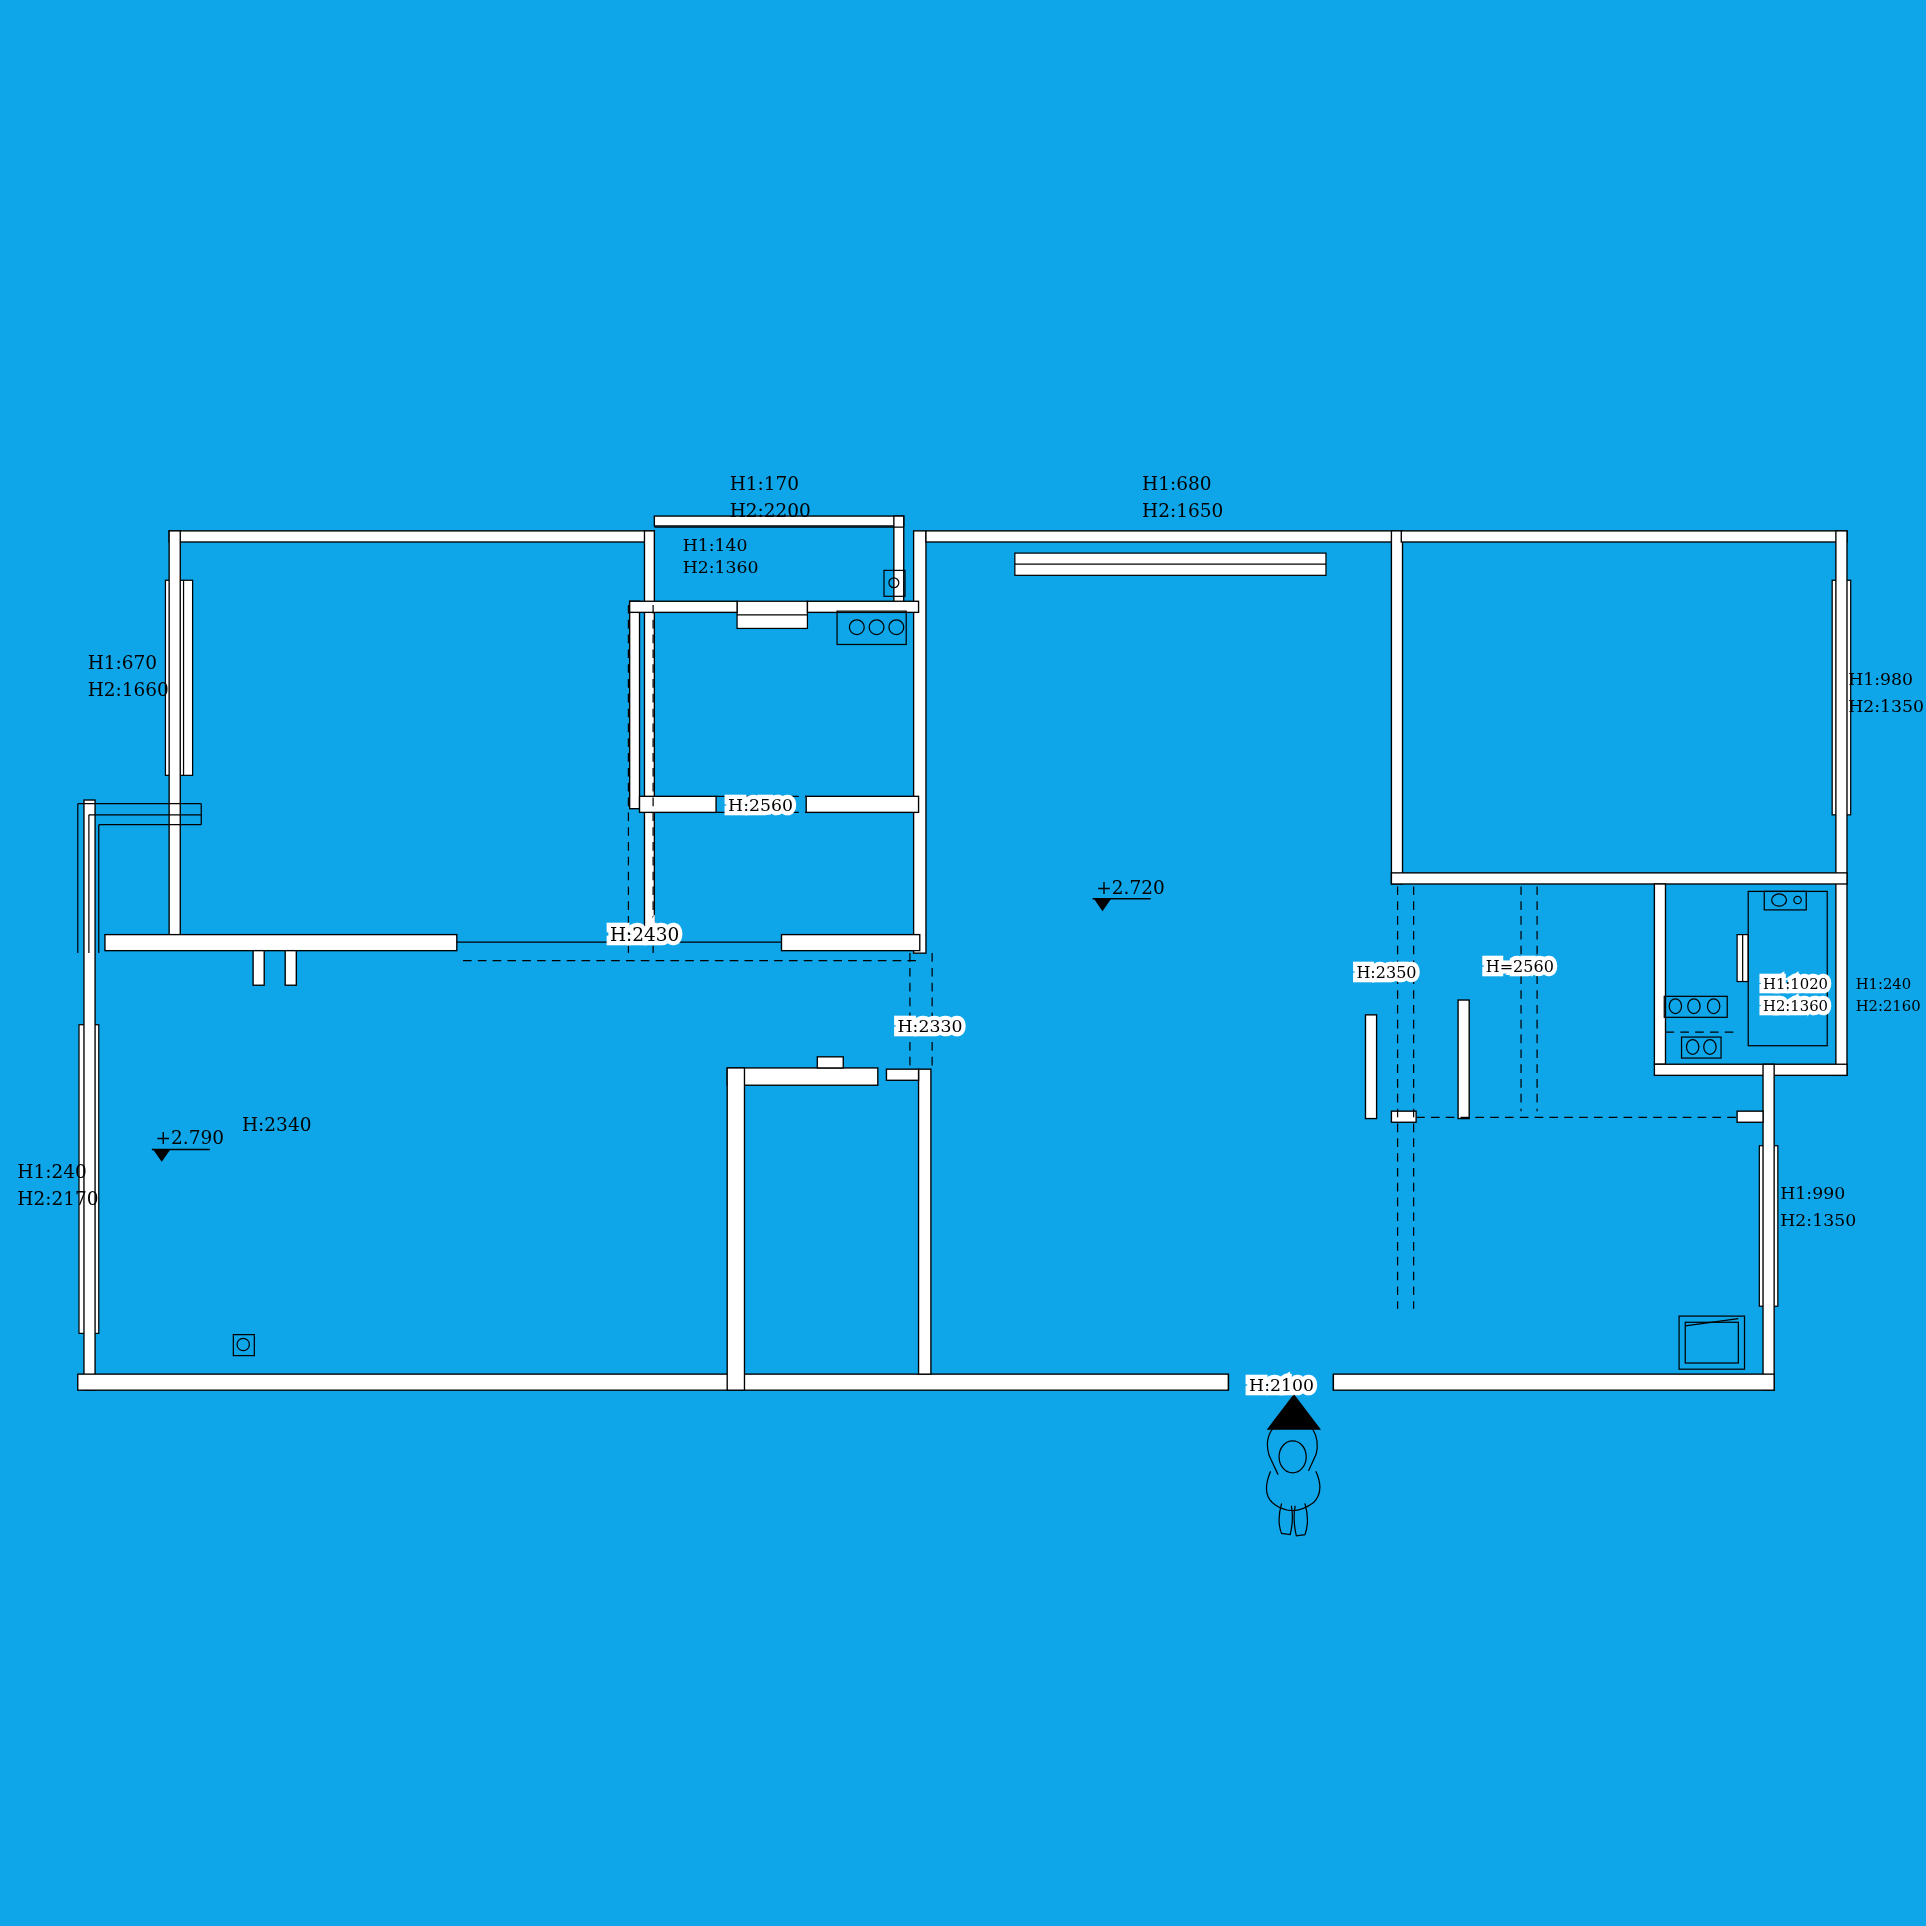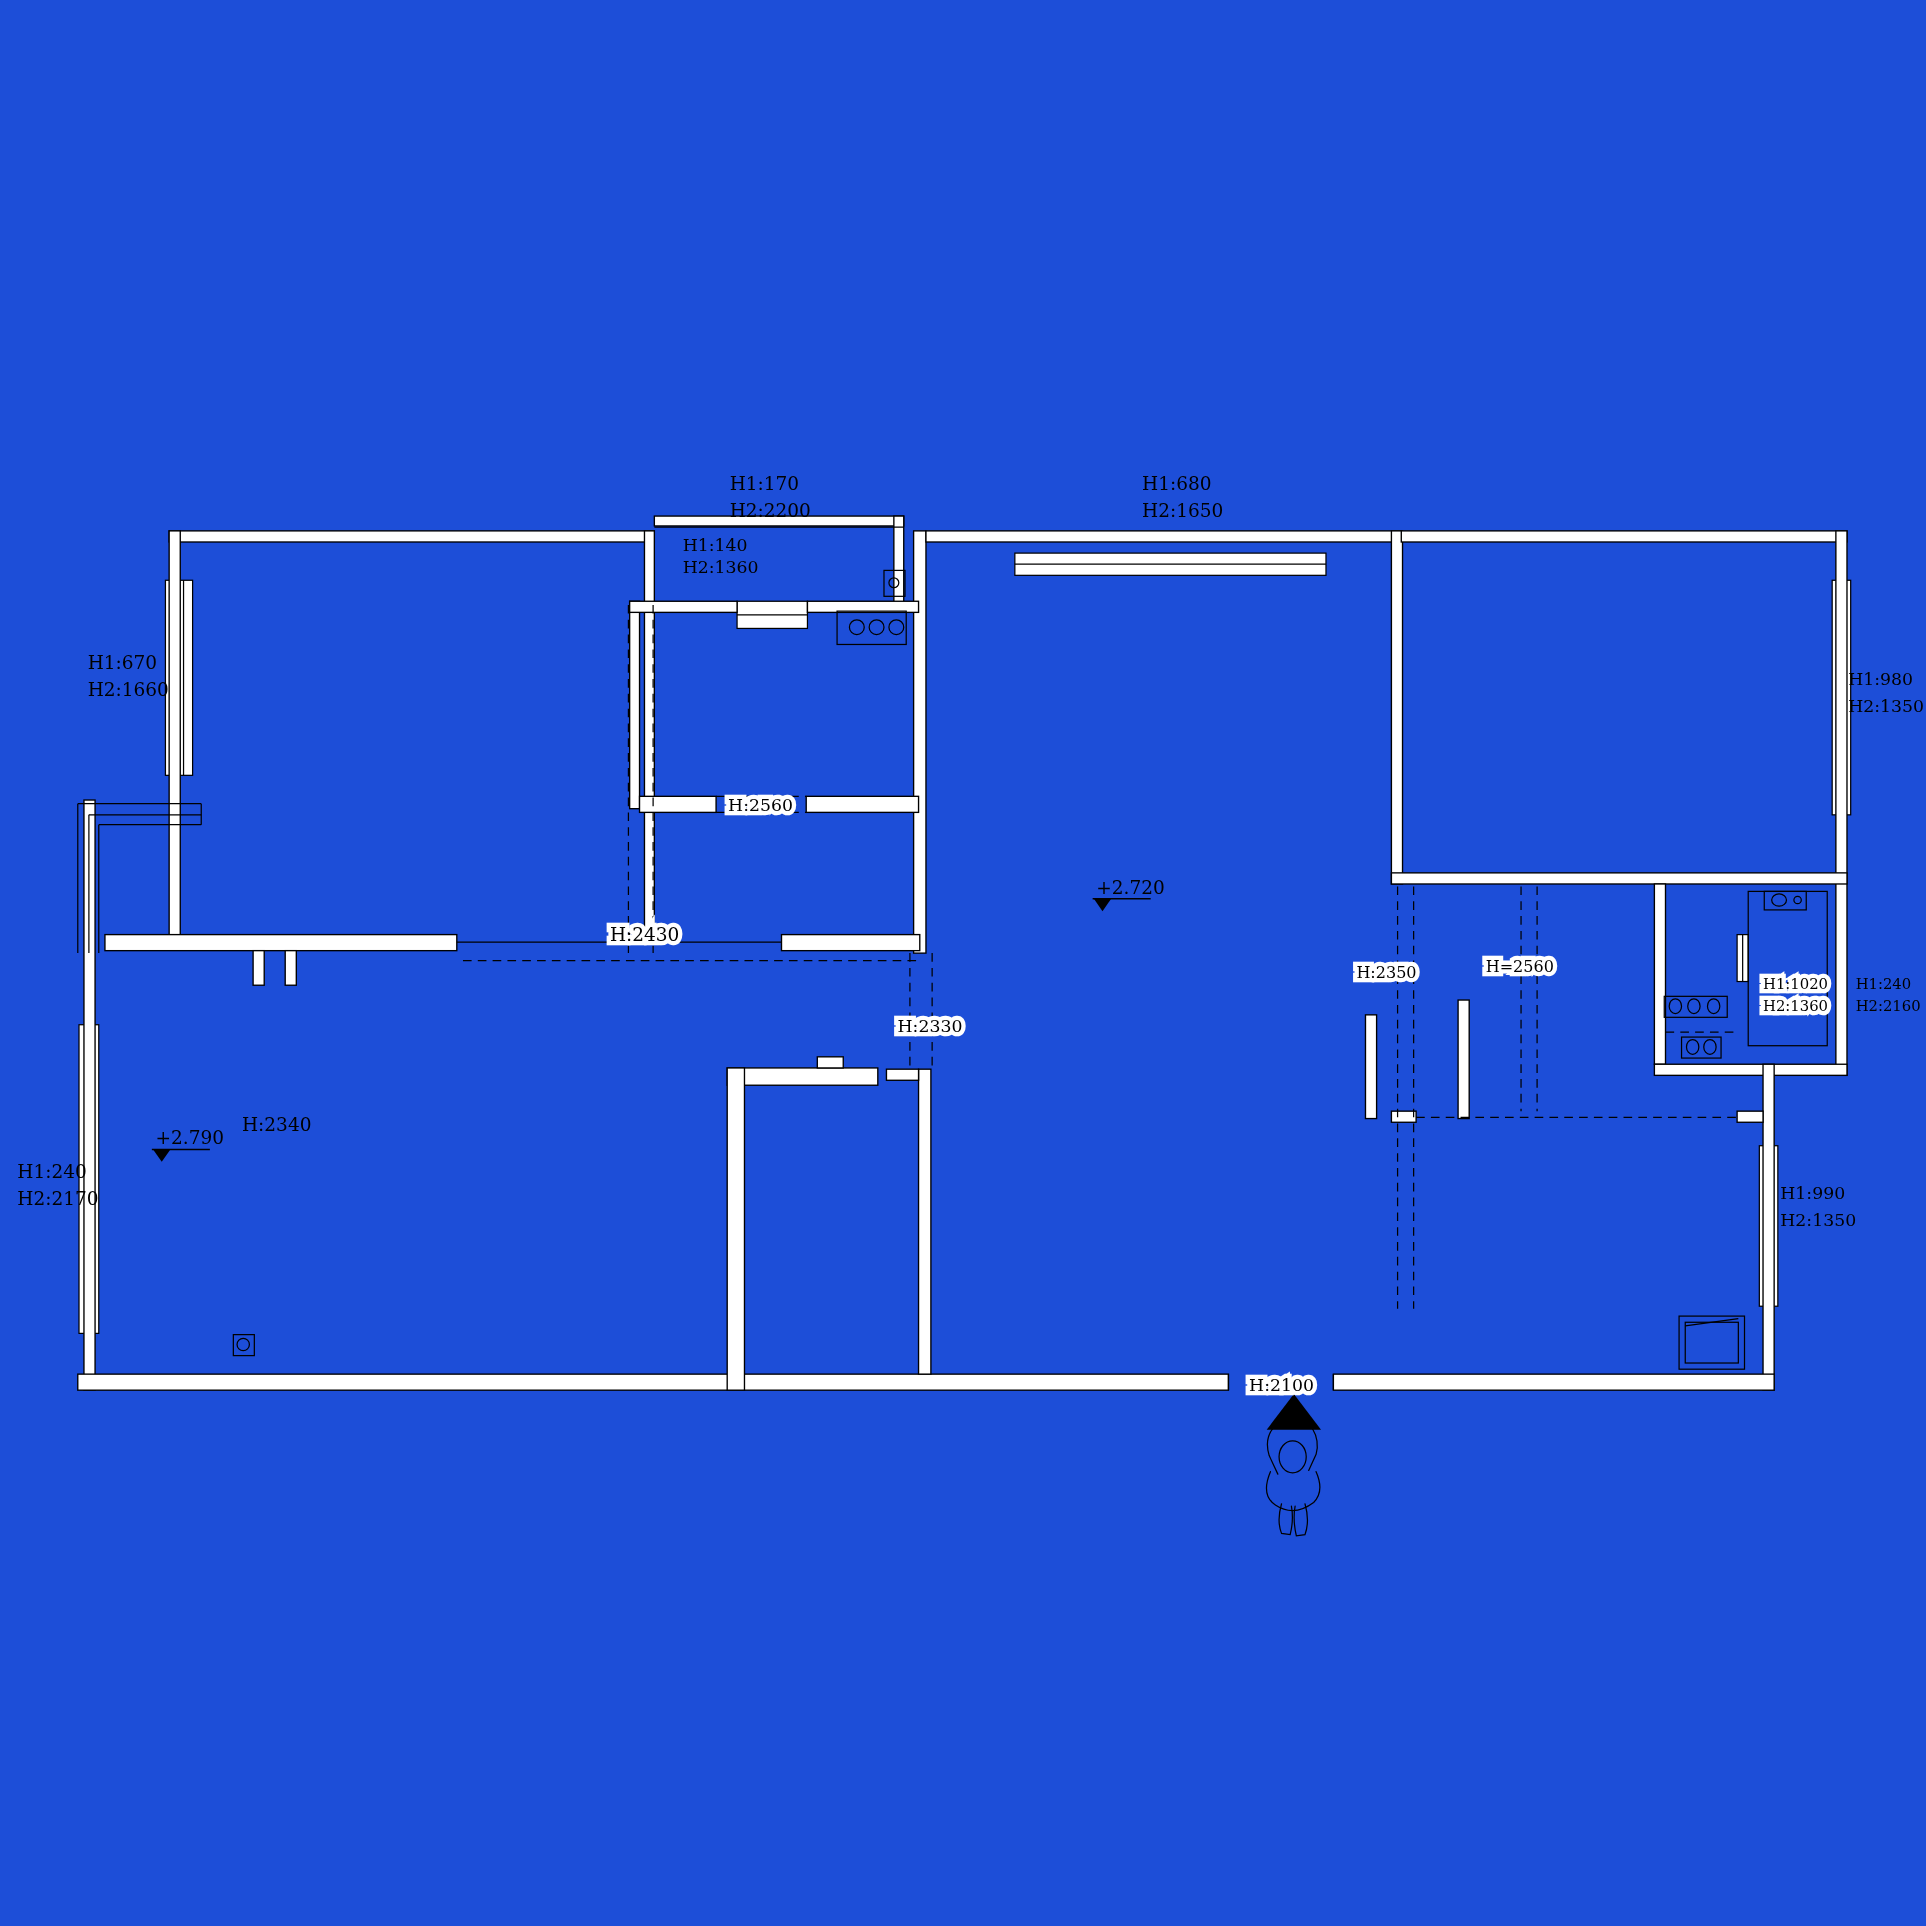"H1:170" .stage { background: #1d4ed8 -> #0ea5e9 }
